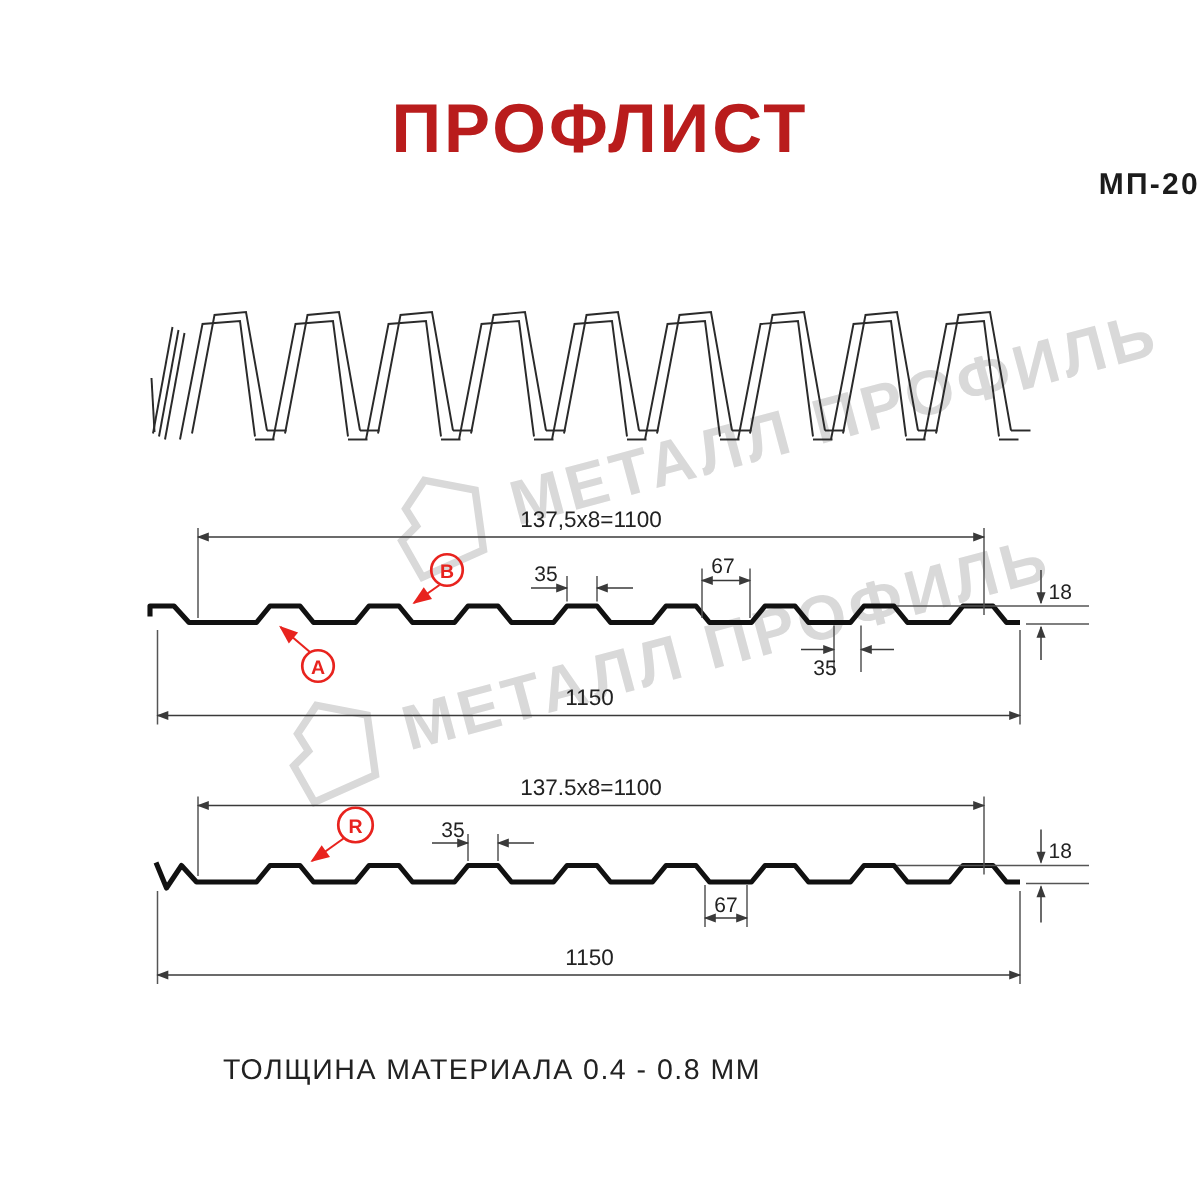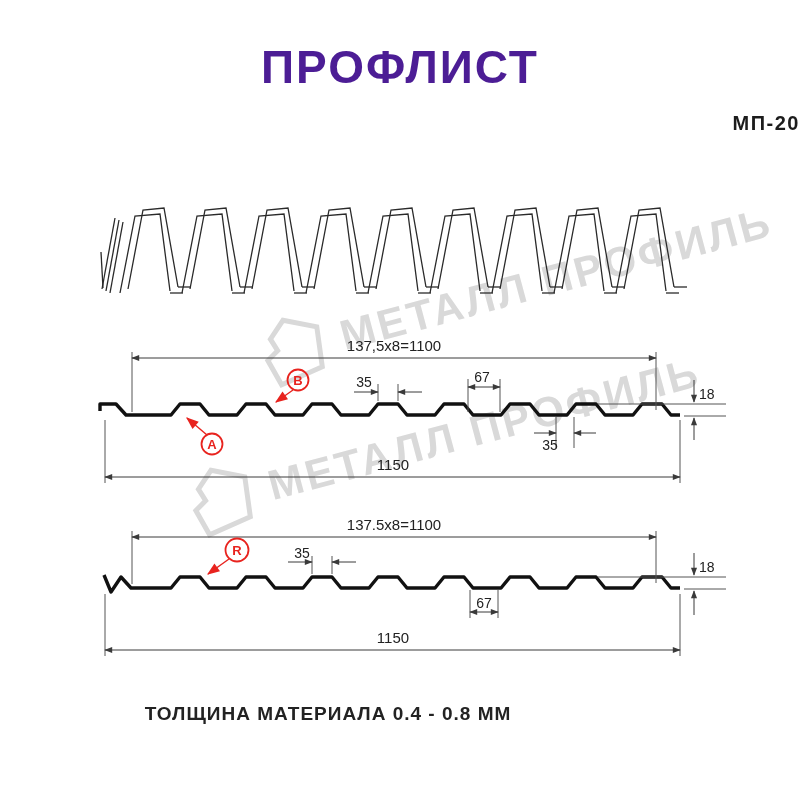"ПРОФЛИСТ" .title { color: #4c1d95 -> #b91c1c; top: 40px -> 58px }
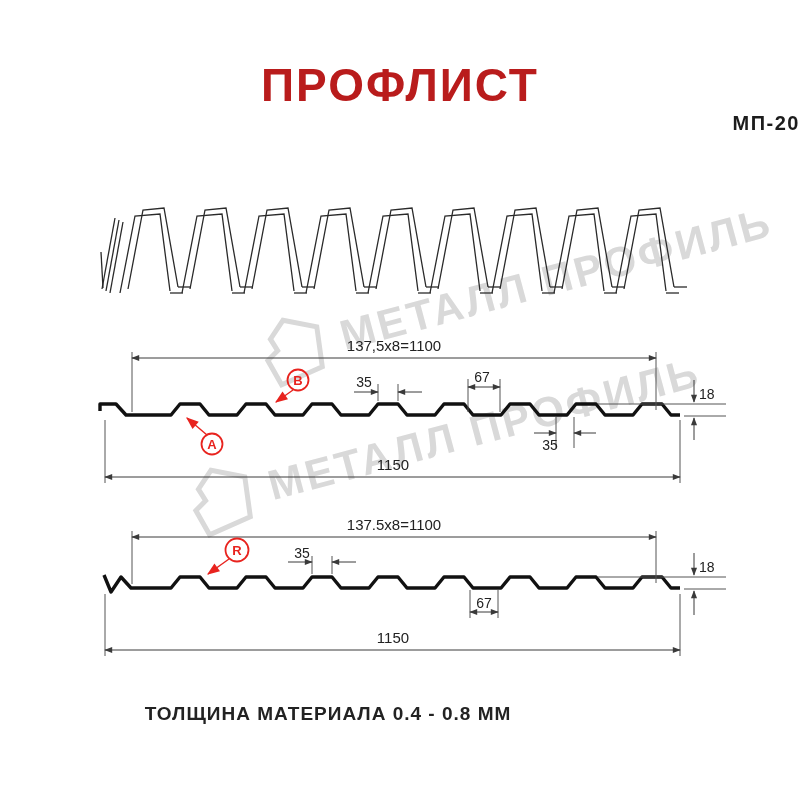"ТОЛЩИНА МАТЕРИАЛА 0.4 - 0.8" .caption { font-weight: 700 -> 400 }
